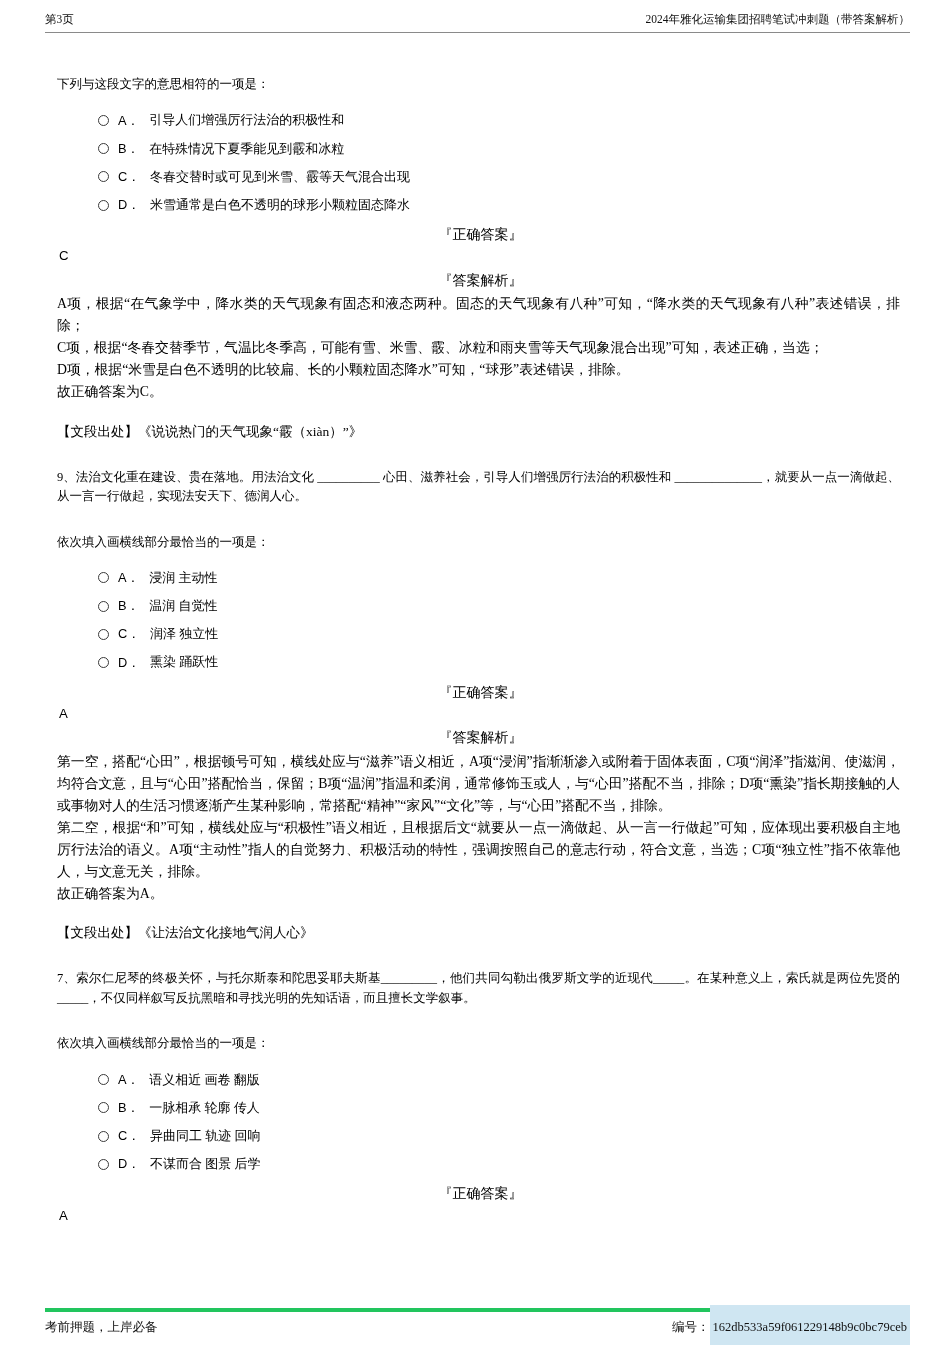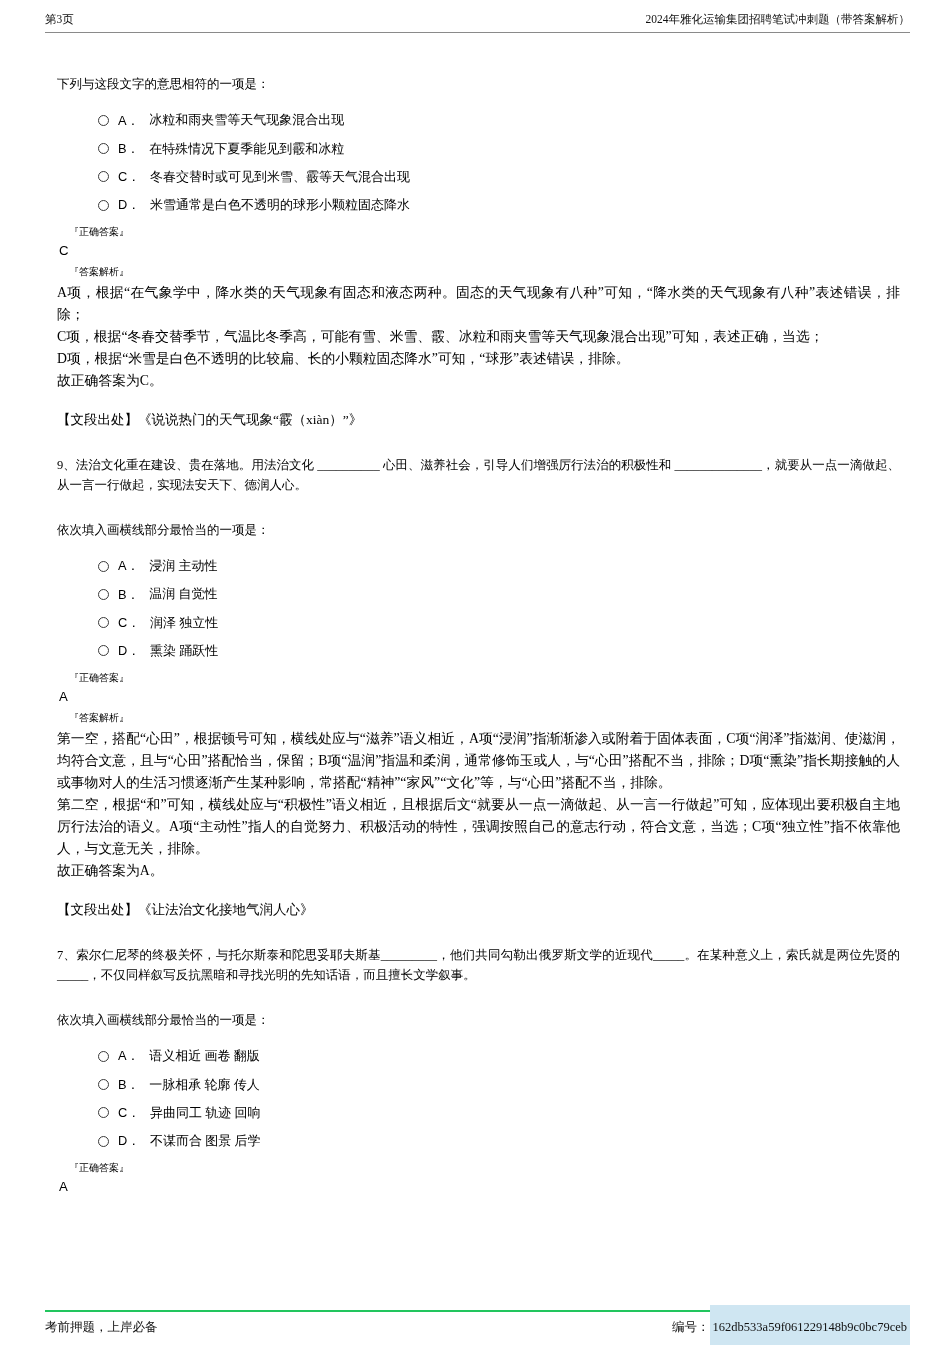"冰粒和雨夹雪等天气现象混合出现" span.opt-text { text: 冰粒和雨夹雪等天气现象混合出现 -> 引导人们增强厉行法治的积极性和 }
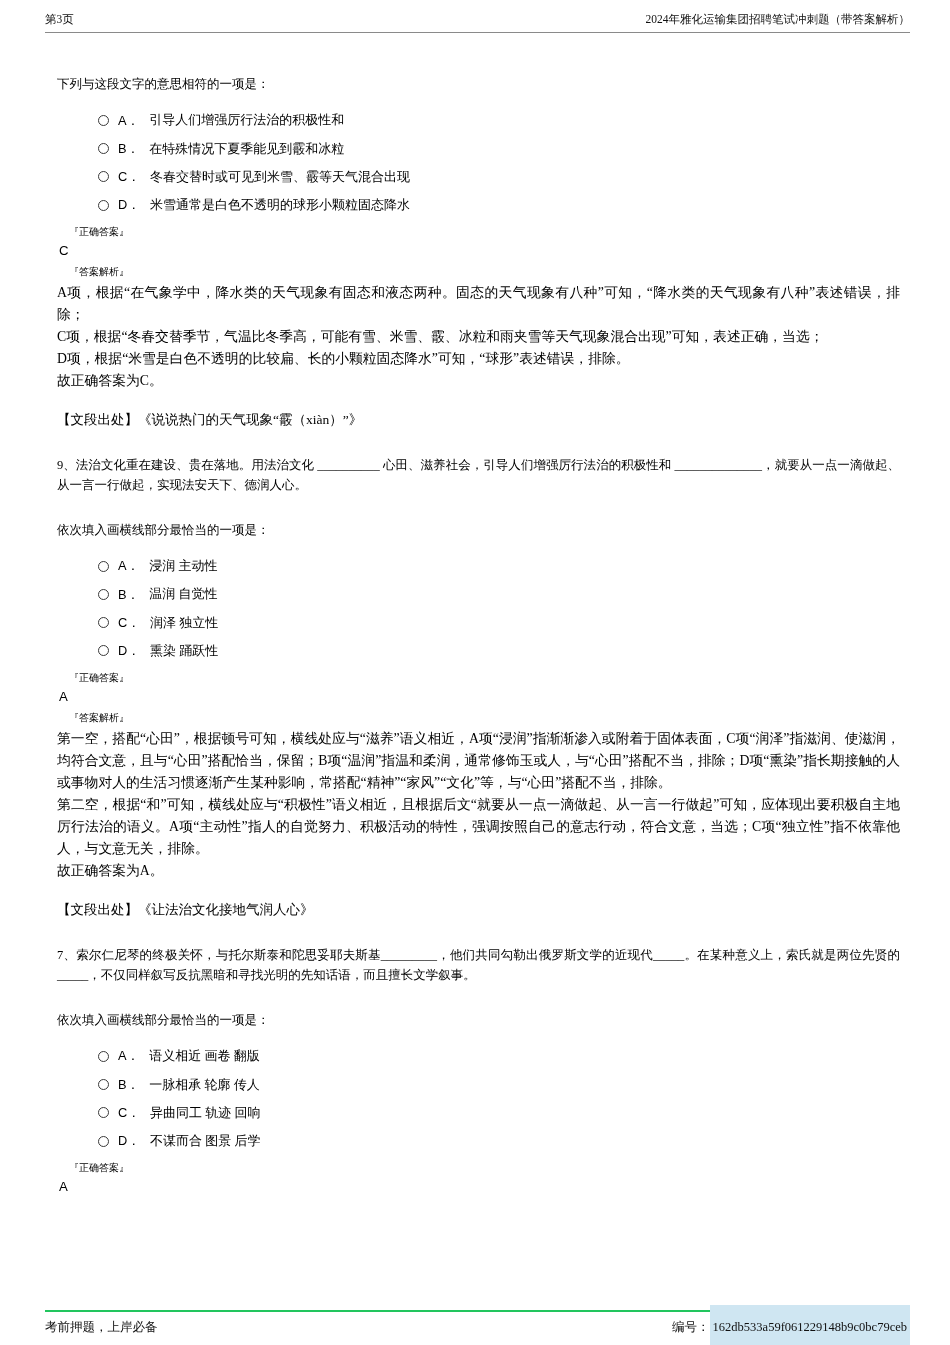"『正确答案』" .label { font-size: 10px -> 14px; margin: 5px 0 2px 12px -> 5px 0 2px 4px; text-align: none -> center }
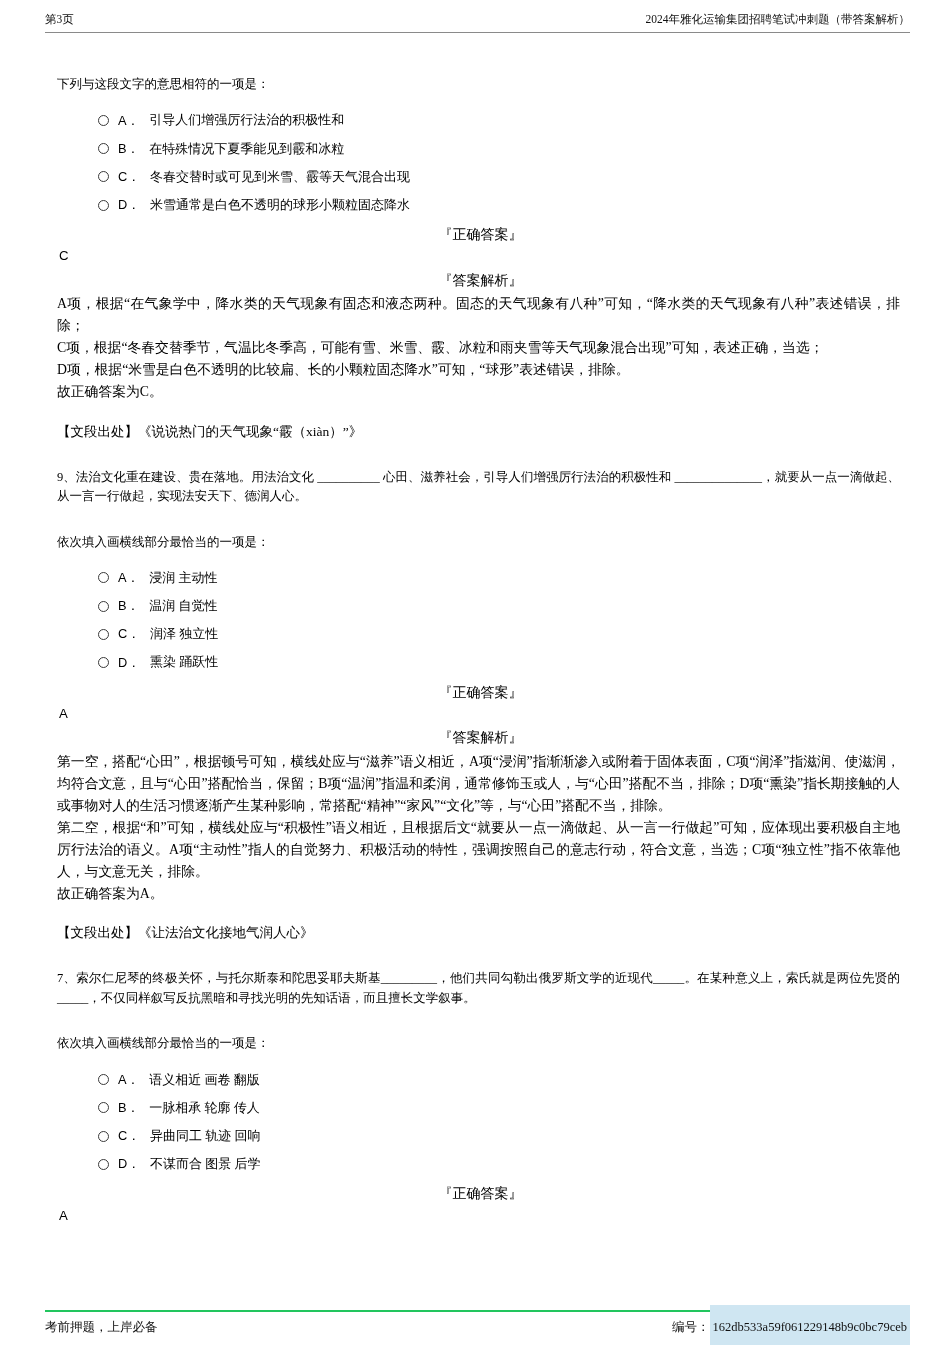"考前押题，上岸必备" .footer { border-top: 2px solid #22c55e -> 4px solid #22c55e }
